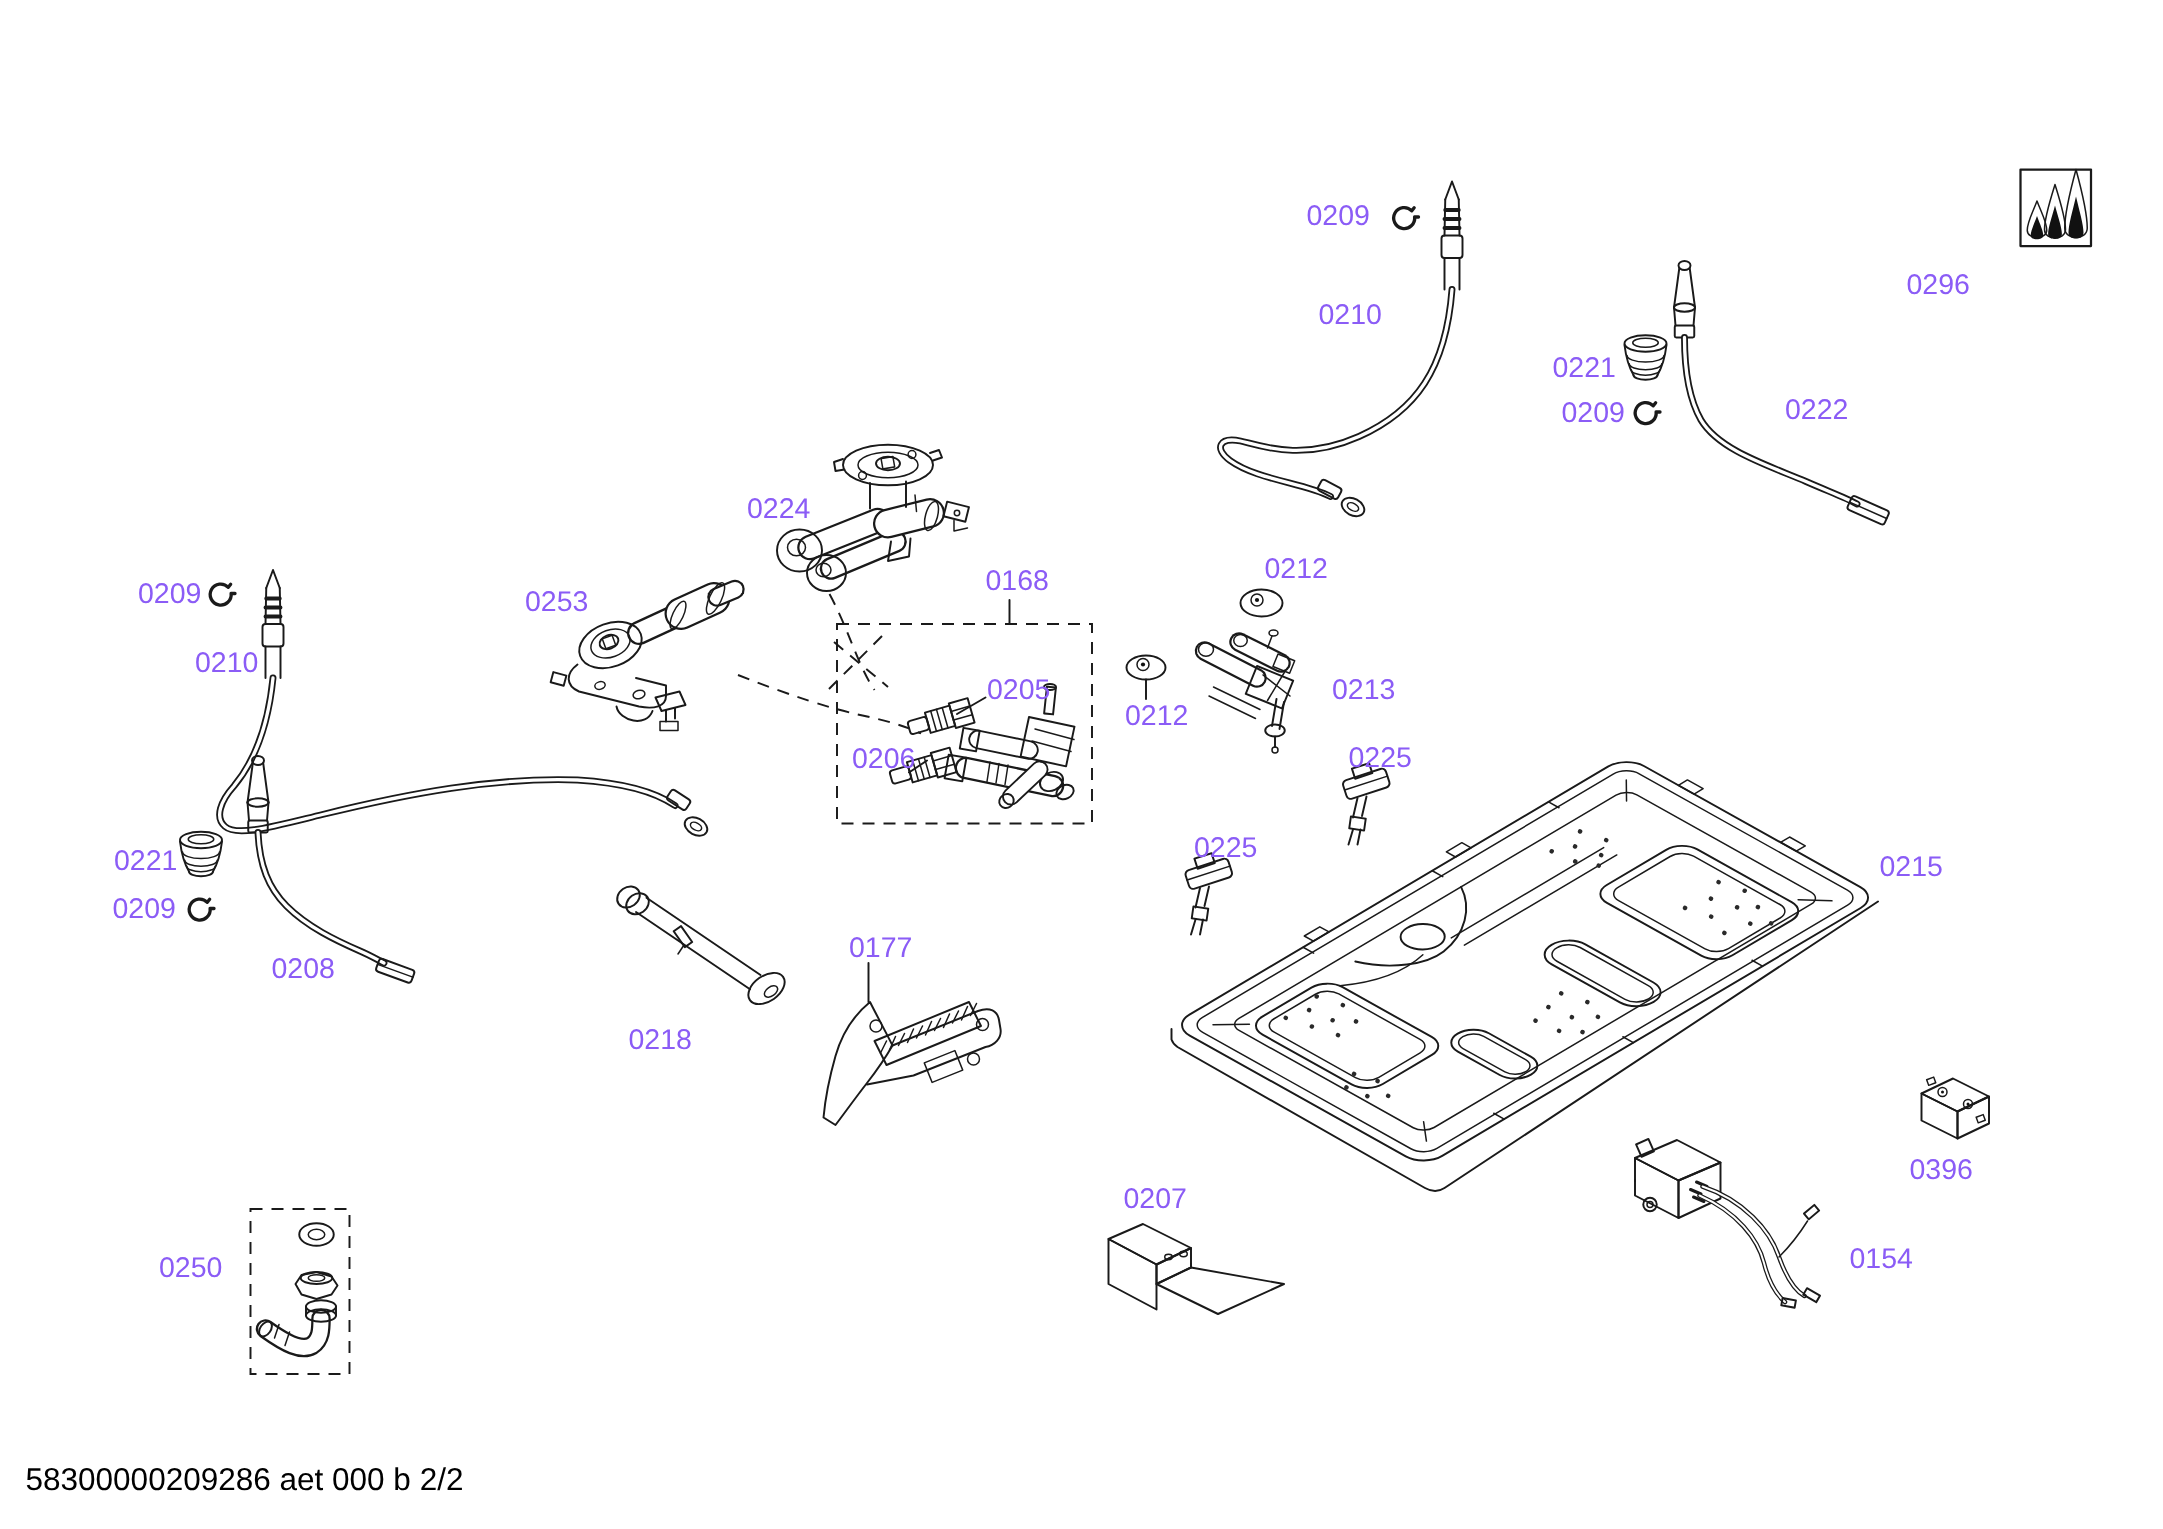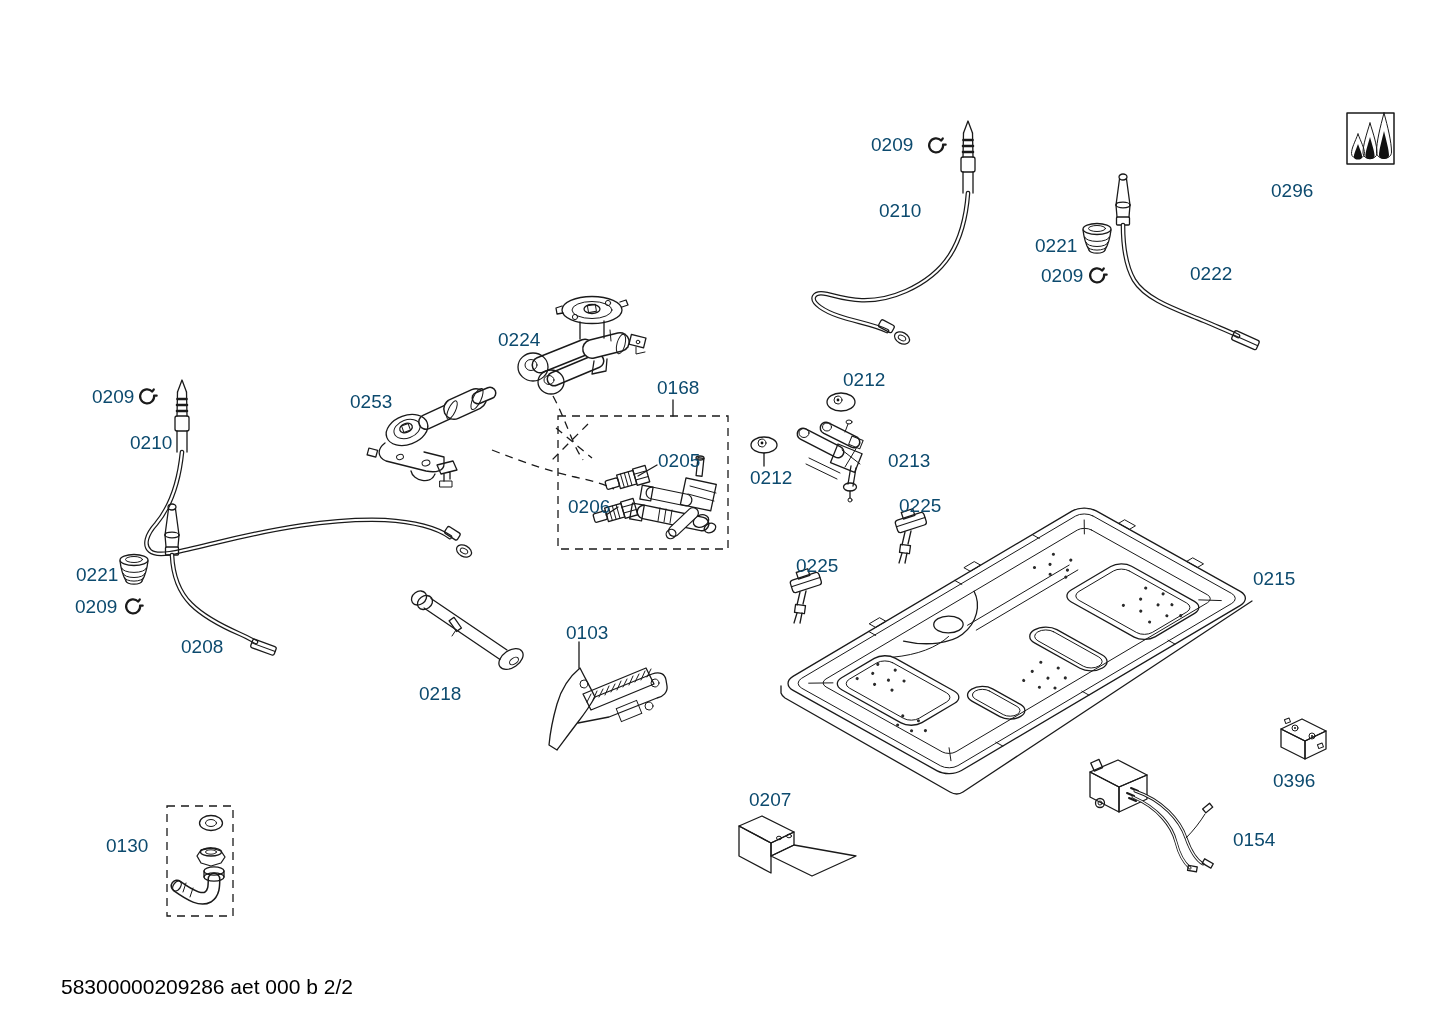"0209" .lbl { color: #0c4a6e -> #8b5cf6 }
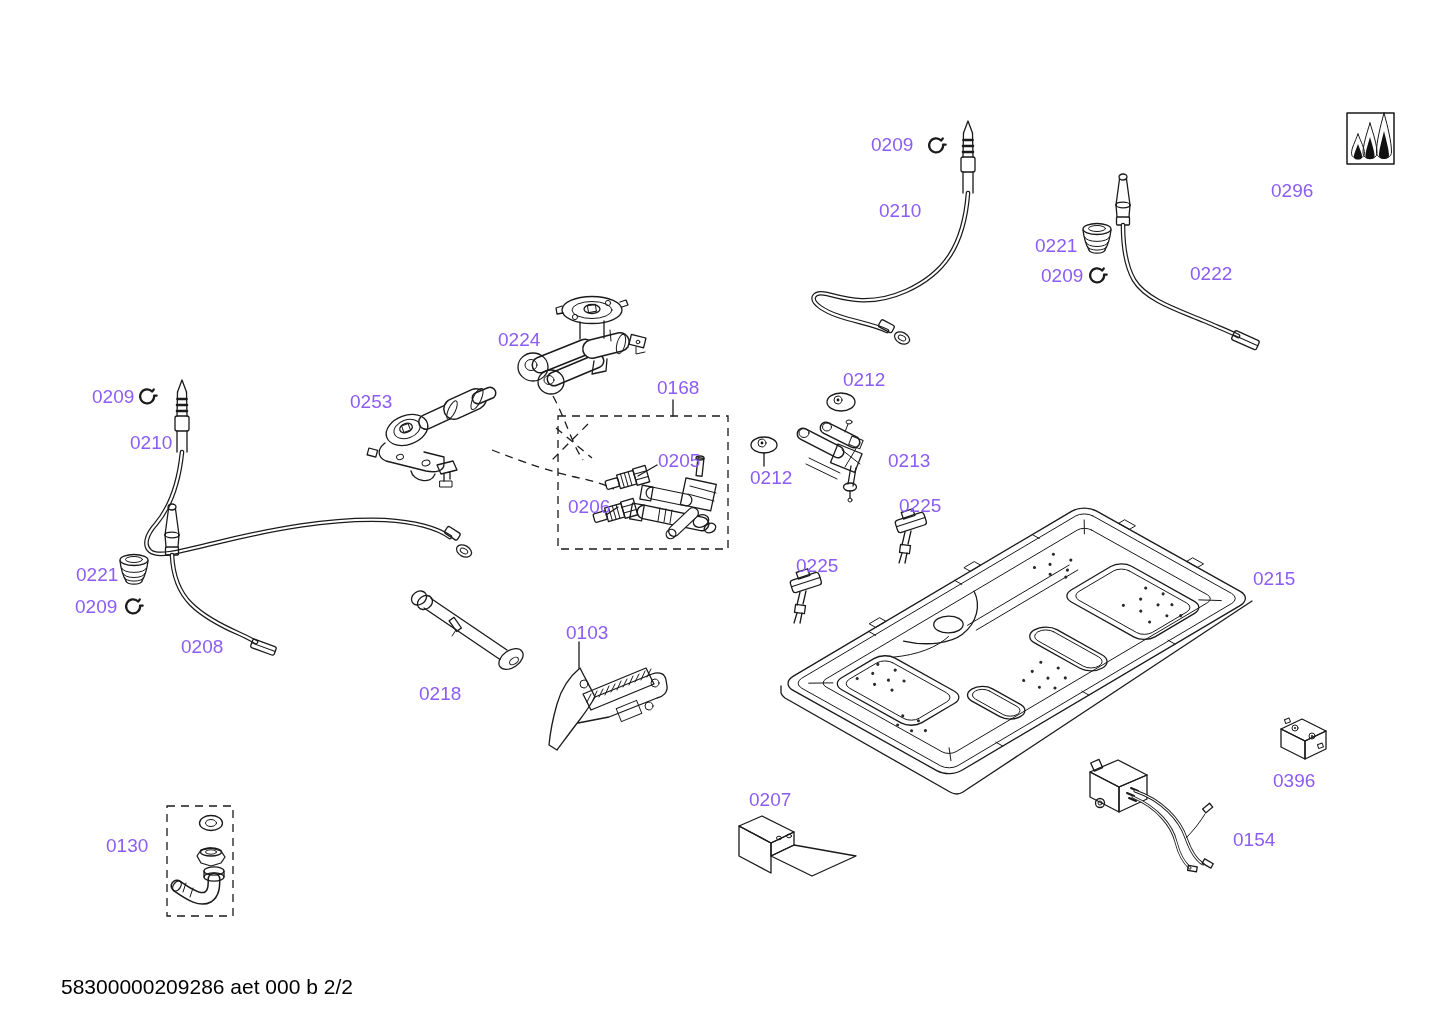"0103" div.lbl { text: 0103 -> 0177 }
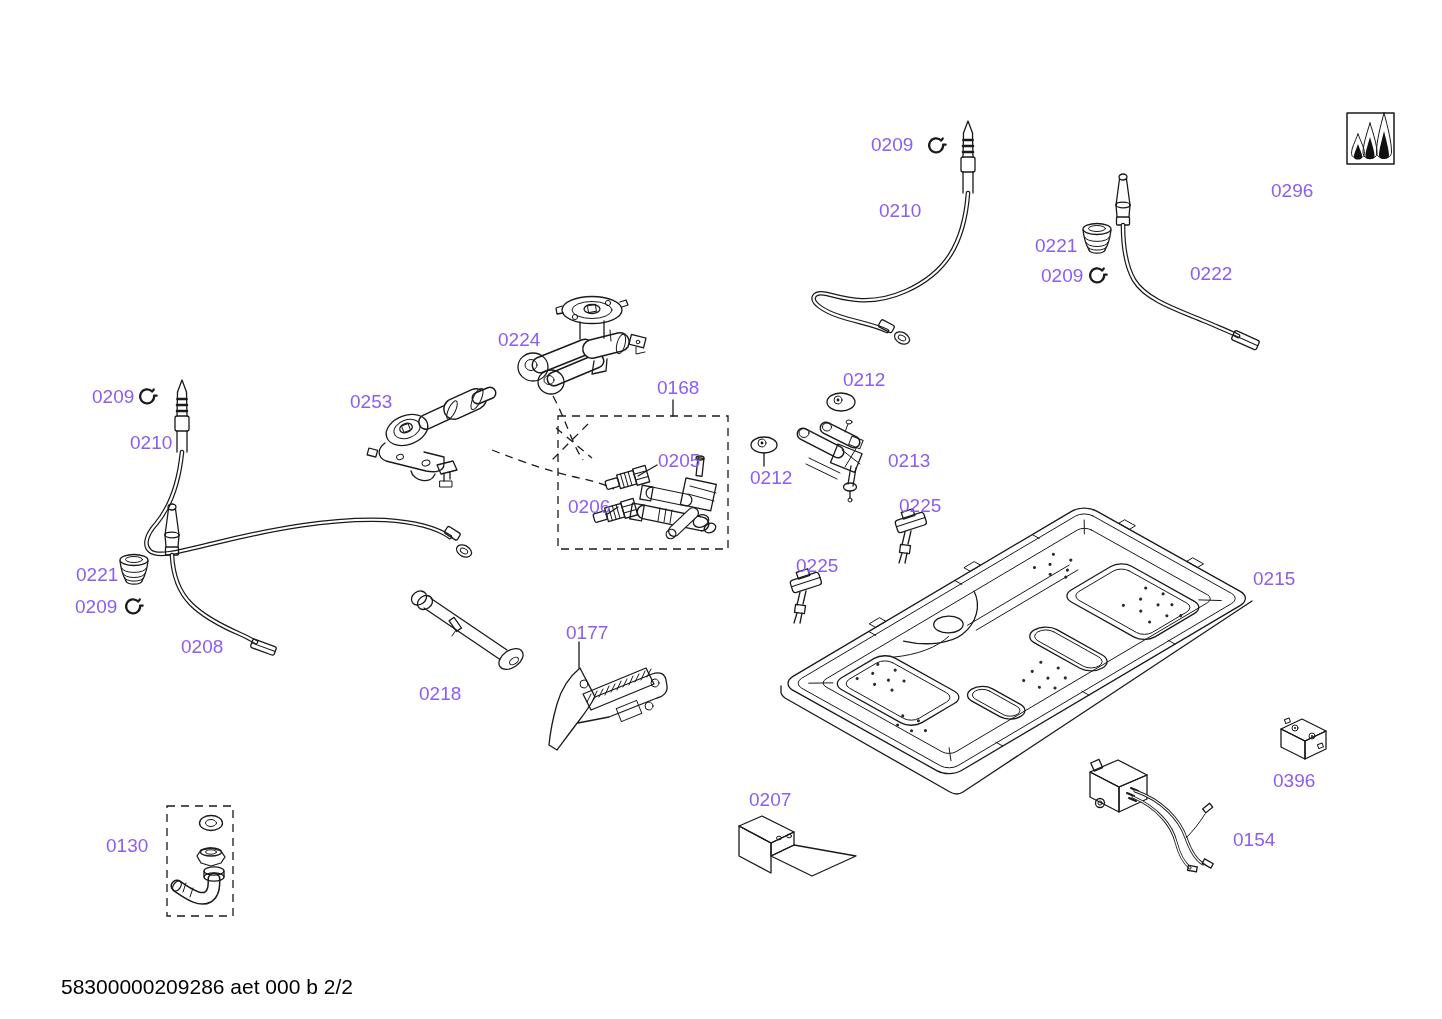"0130" div.lbl { text: 0130 -> 0250 }
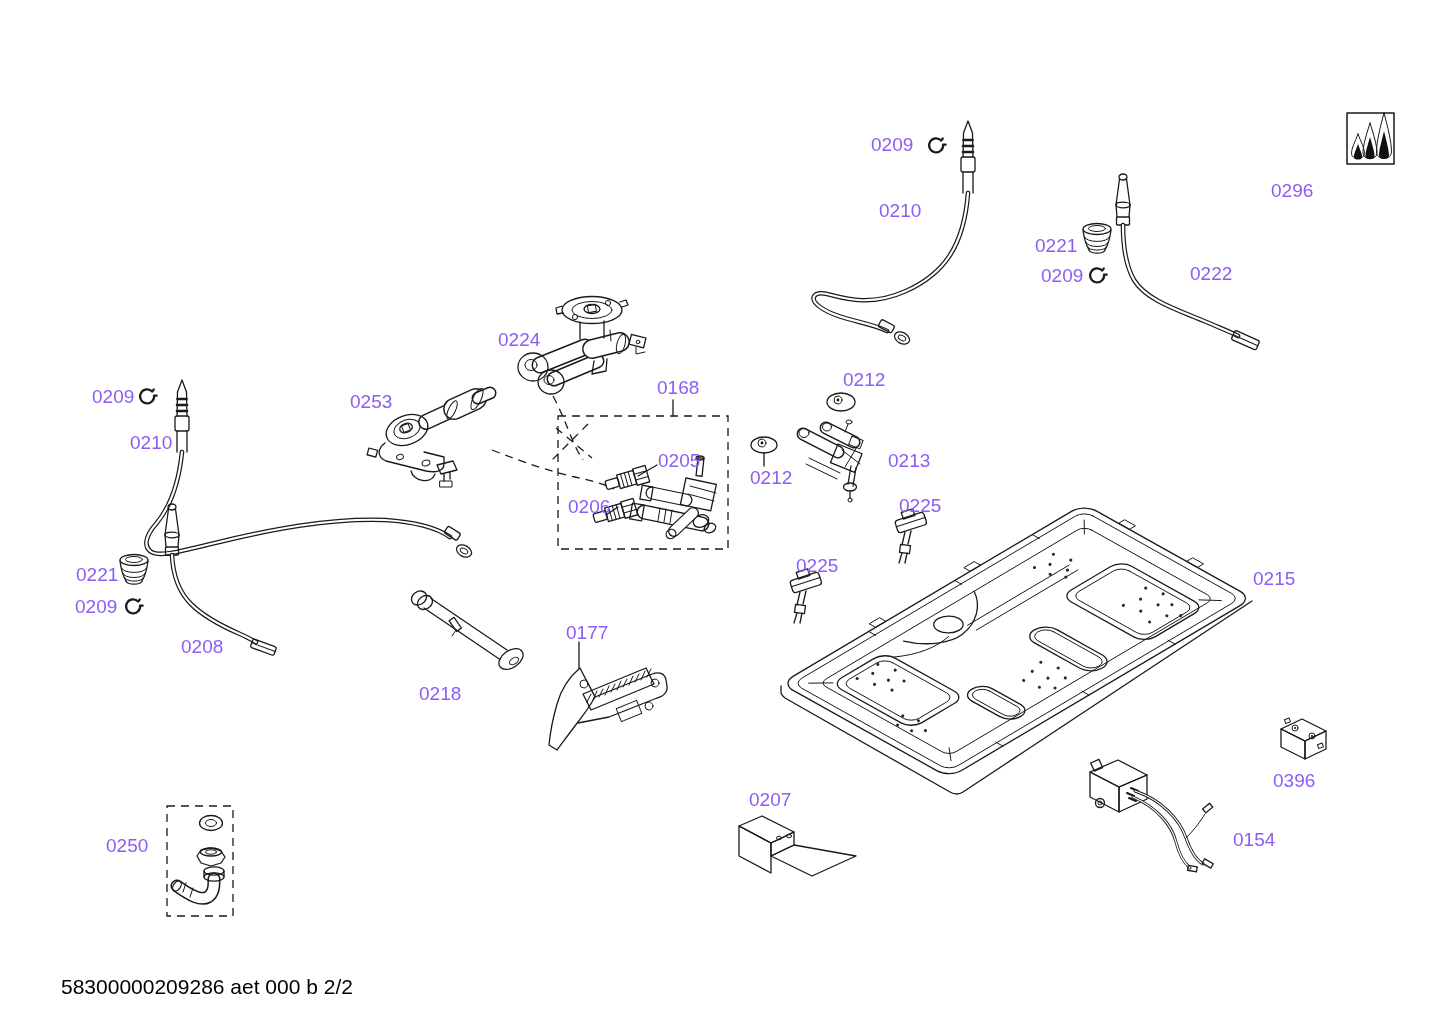"58300000209286 aet 000 b 2/2" .footer { margin-left: 44px -> none }
